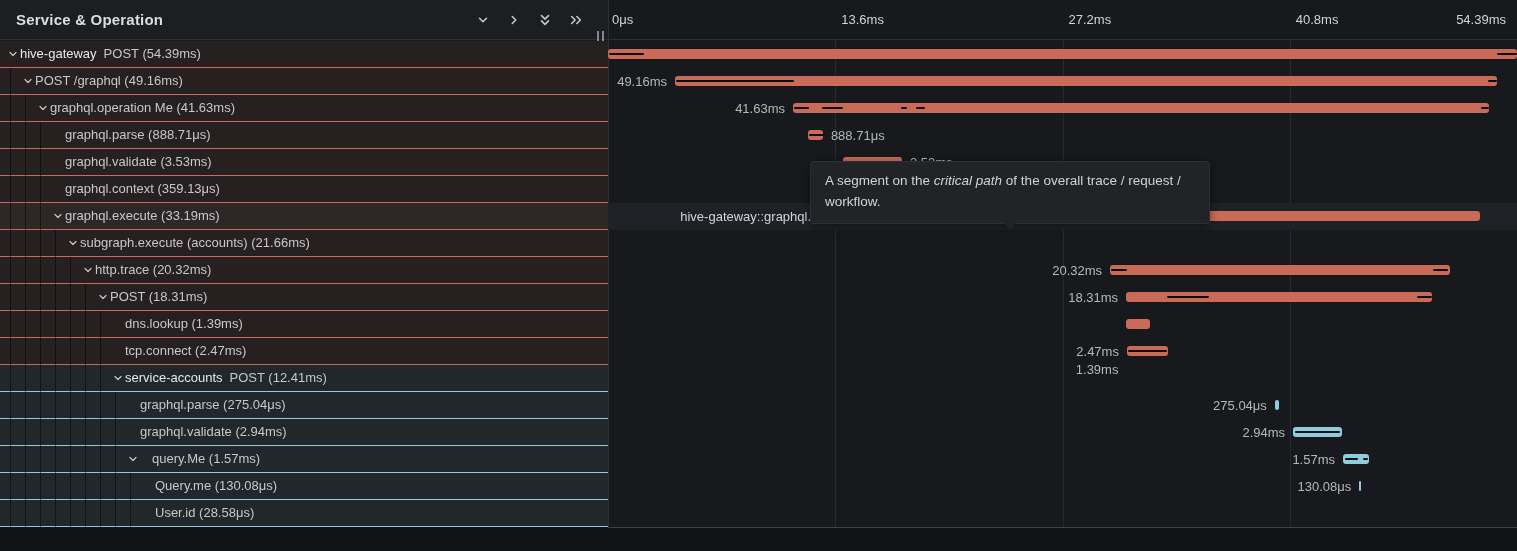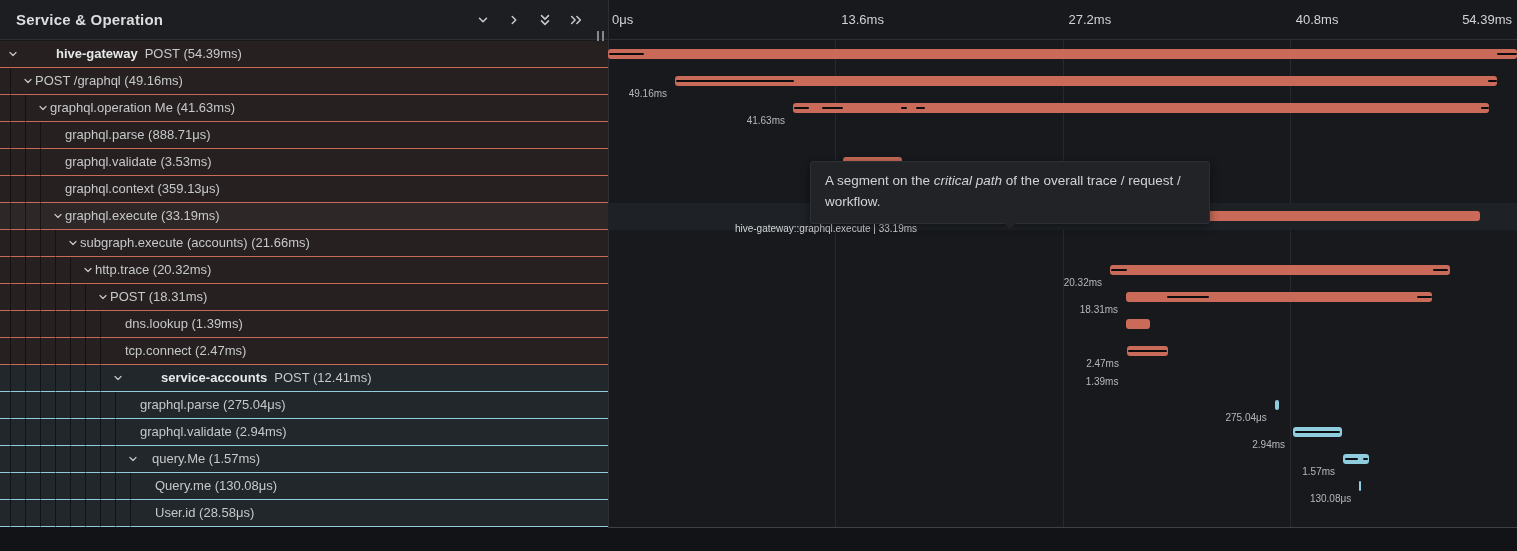"54.39ms" span.tick-label { right: 5px -> 11px }
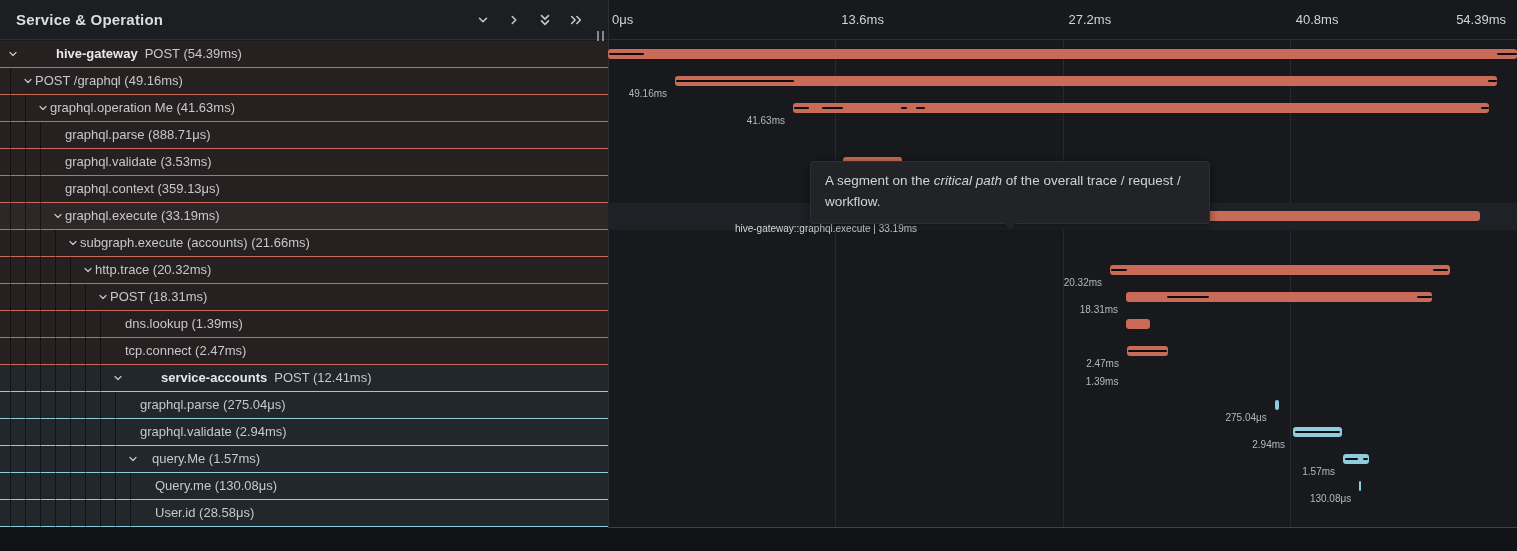"hive-gateway" .tree-row .svc { font-weight: 700 -> 400; margin-left: 36px -> none }
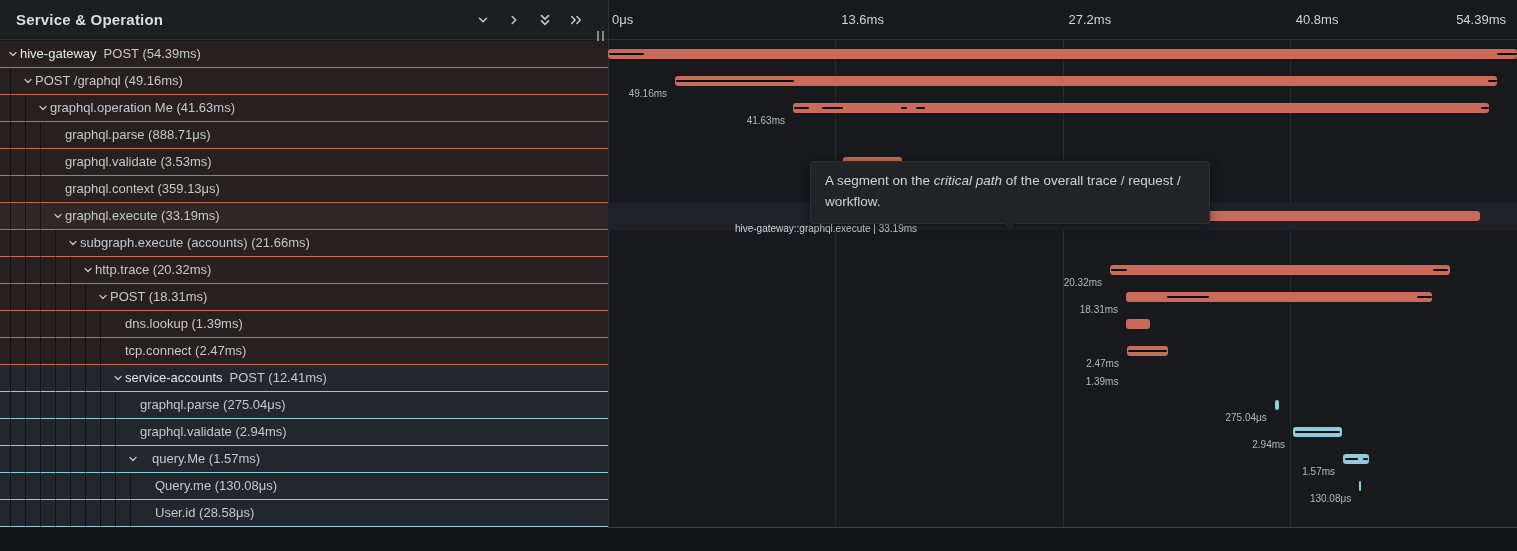"49.16ms" .dur { font-size: 10px -> 13px; top: 20px -> 6px }
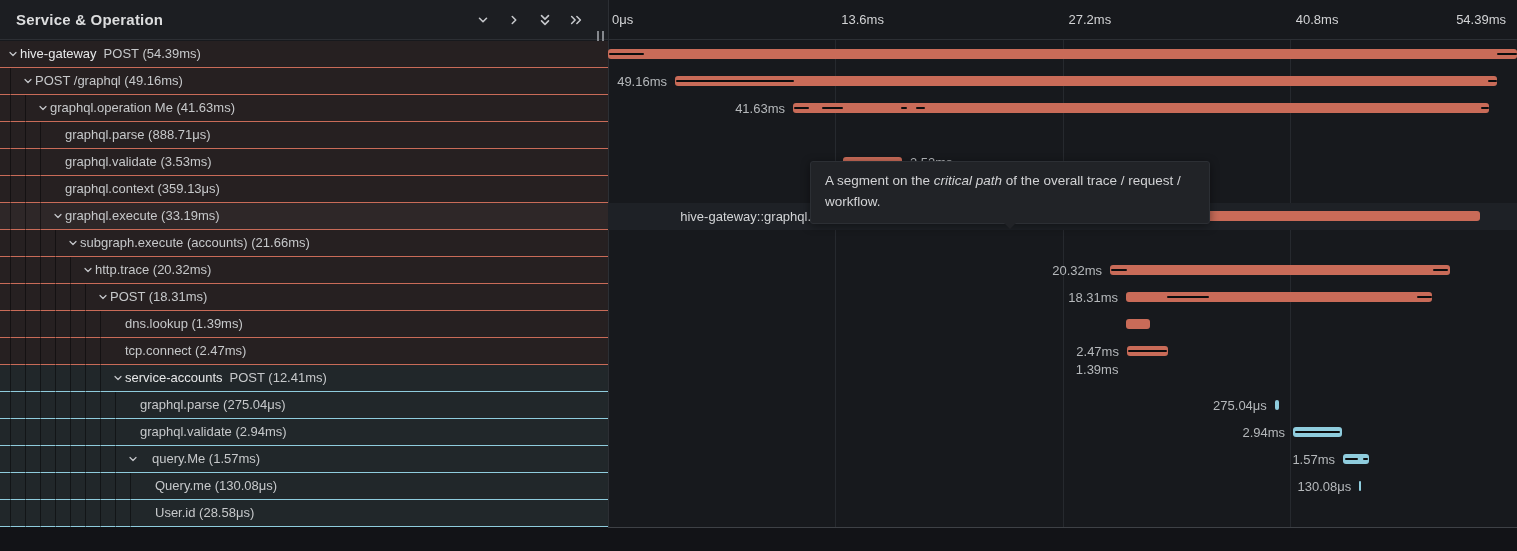"888.71μs" div.bar-row { html: none -> <div> <div> <div></div> </div> <span>888.71μs</span> </div> }
